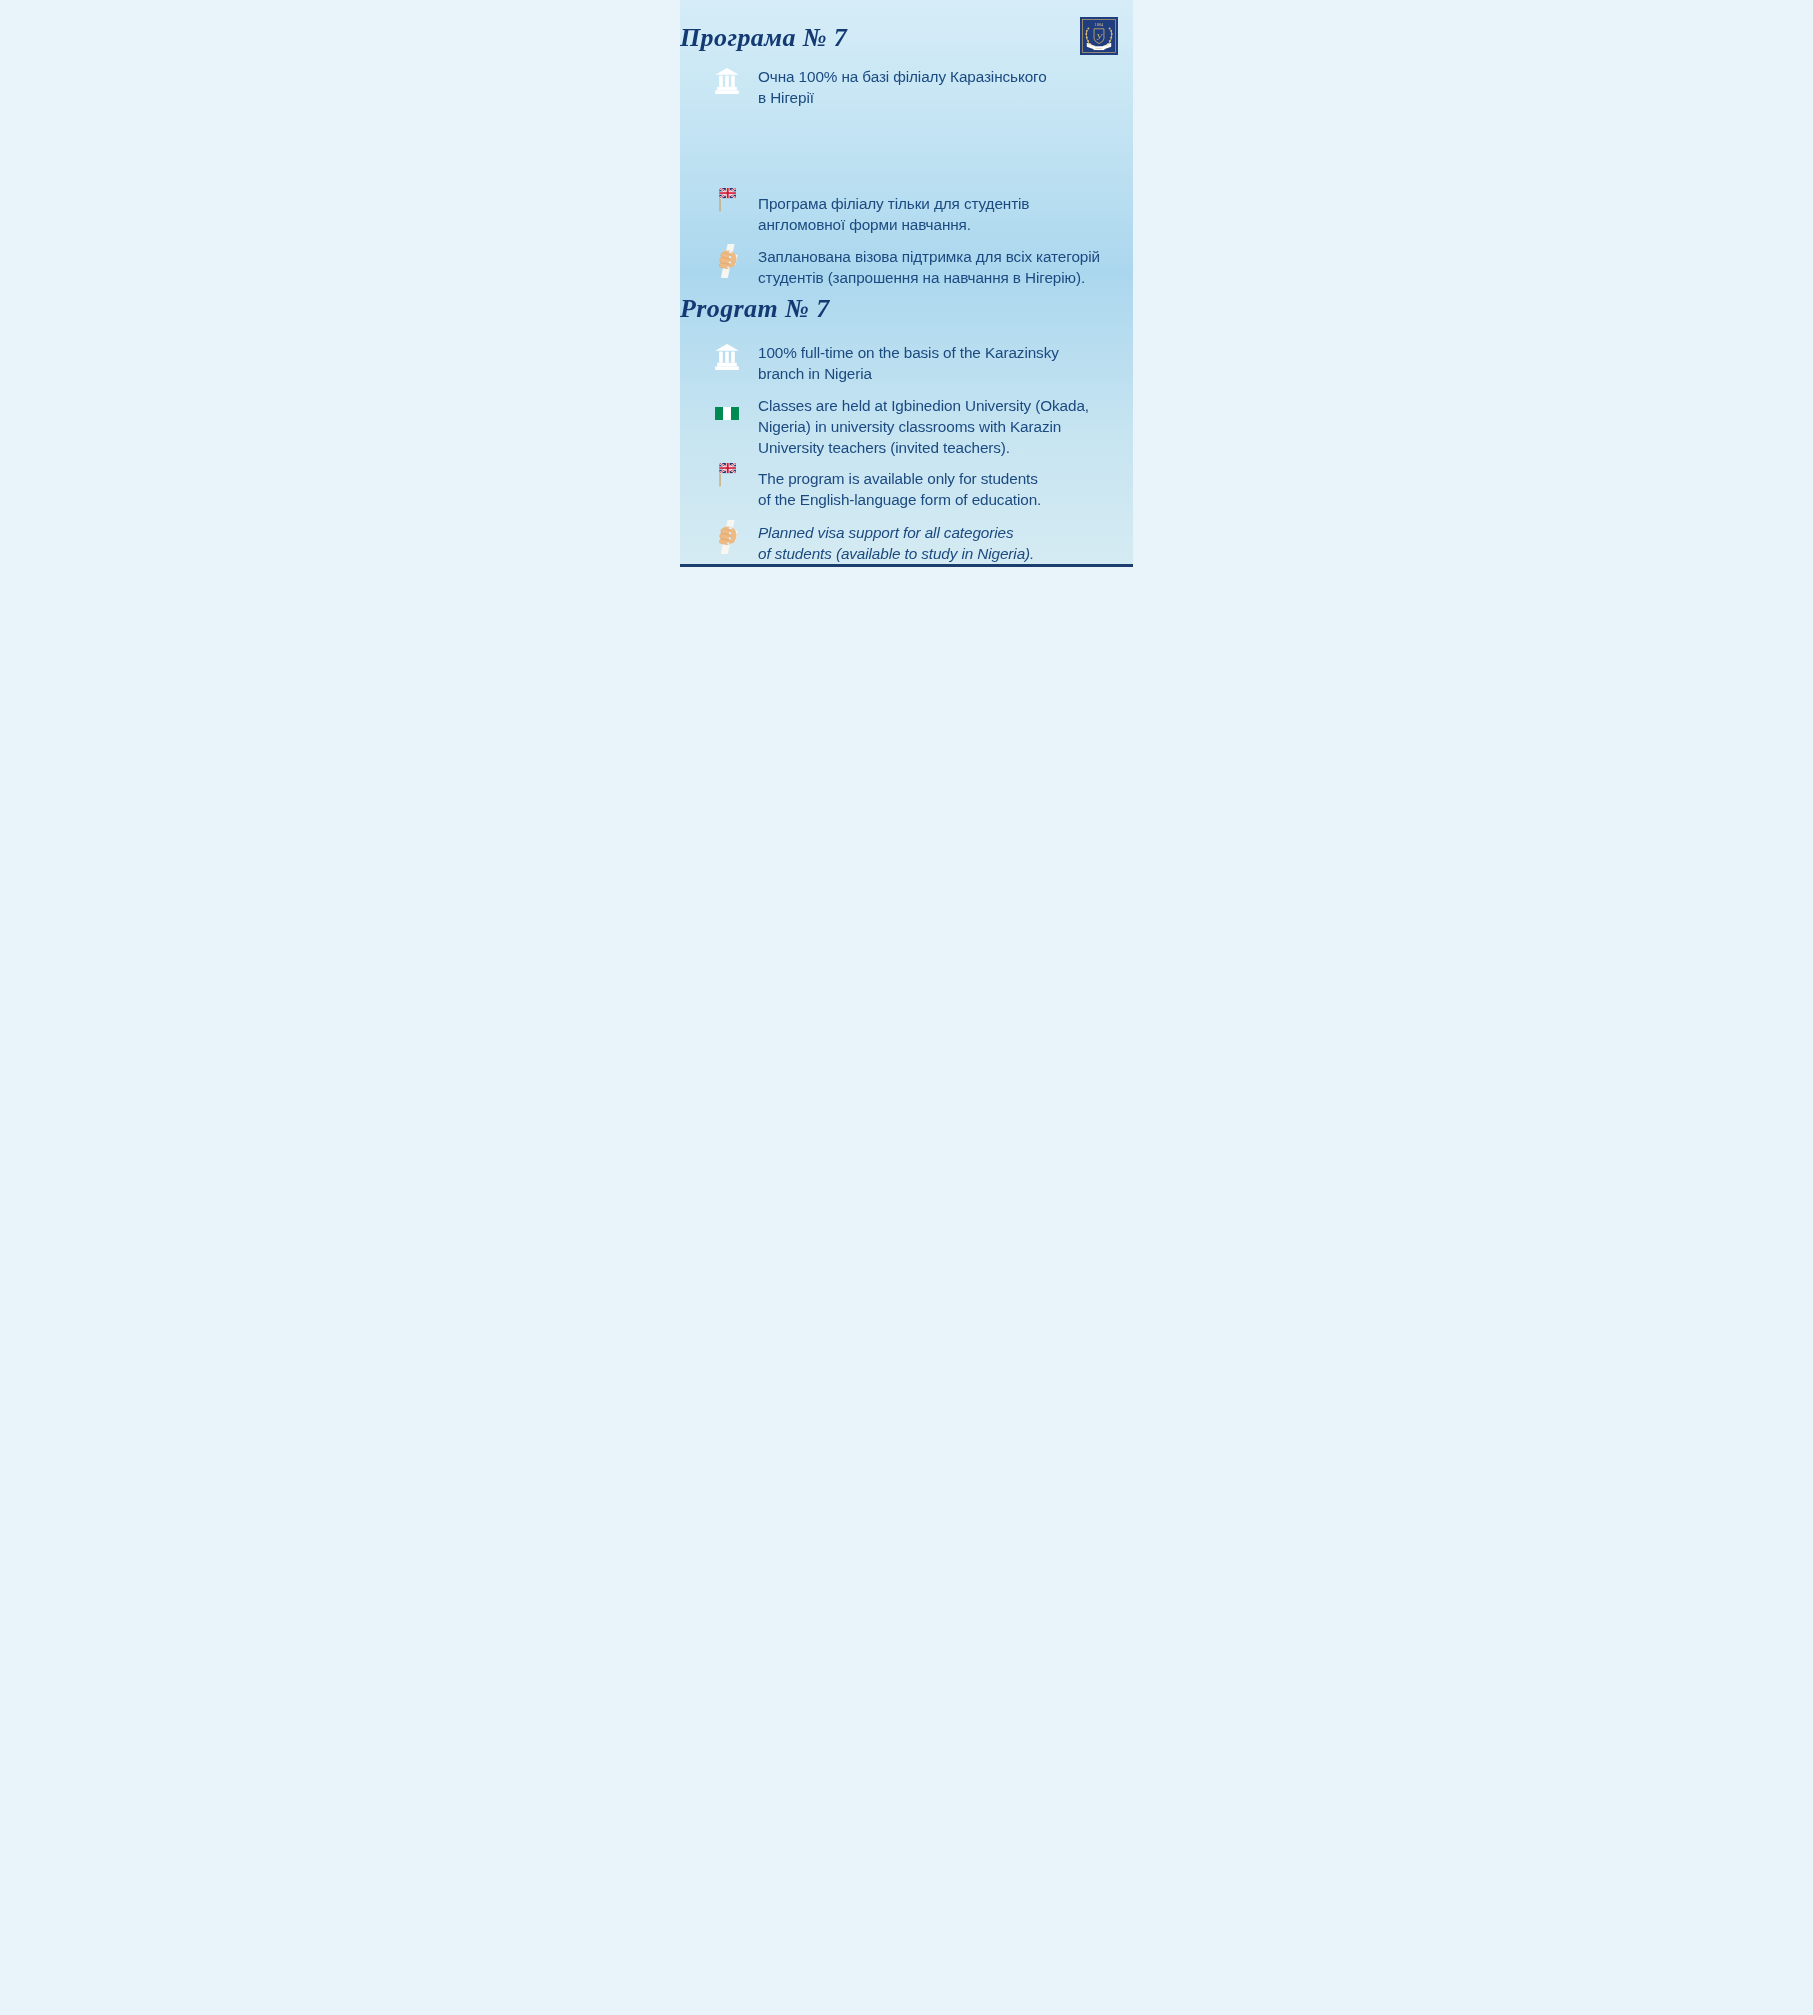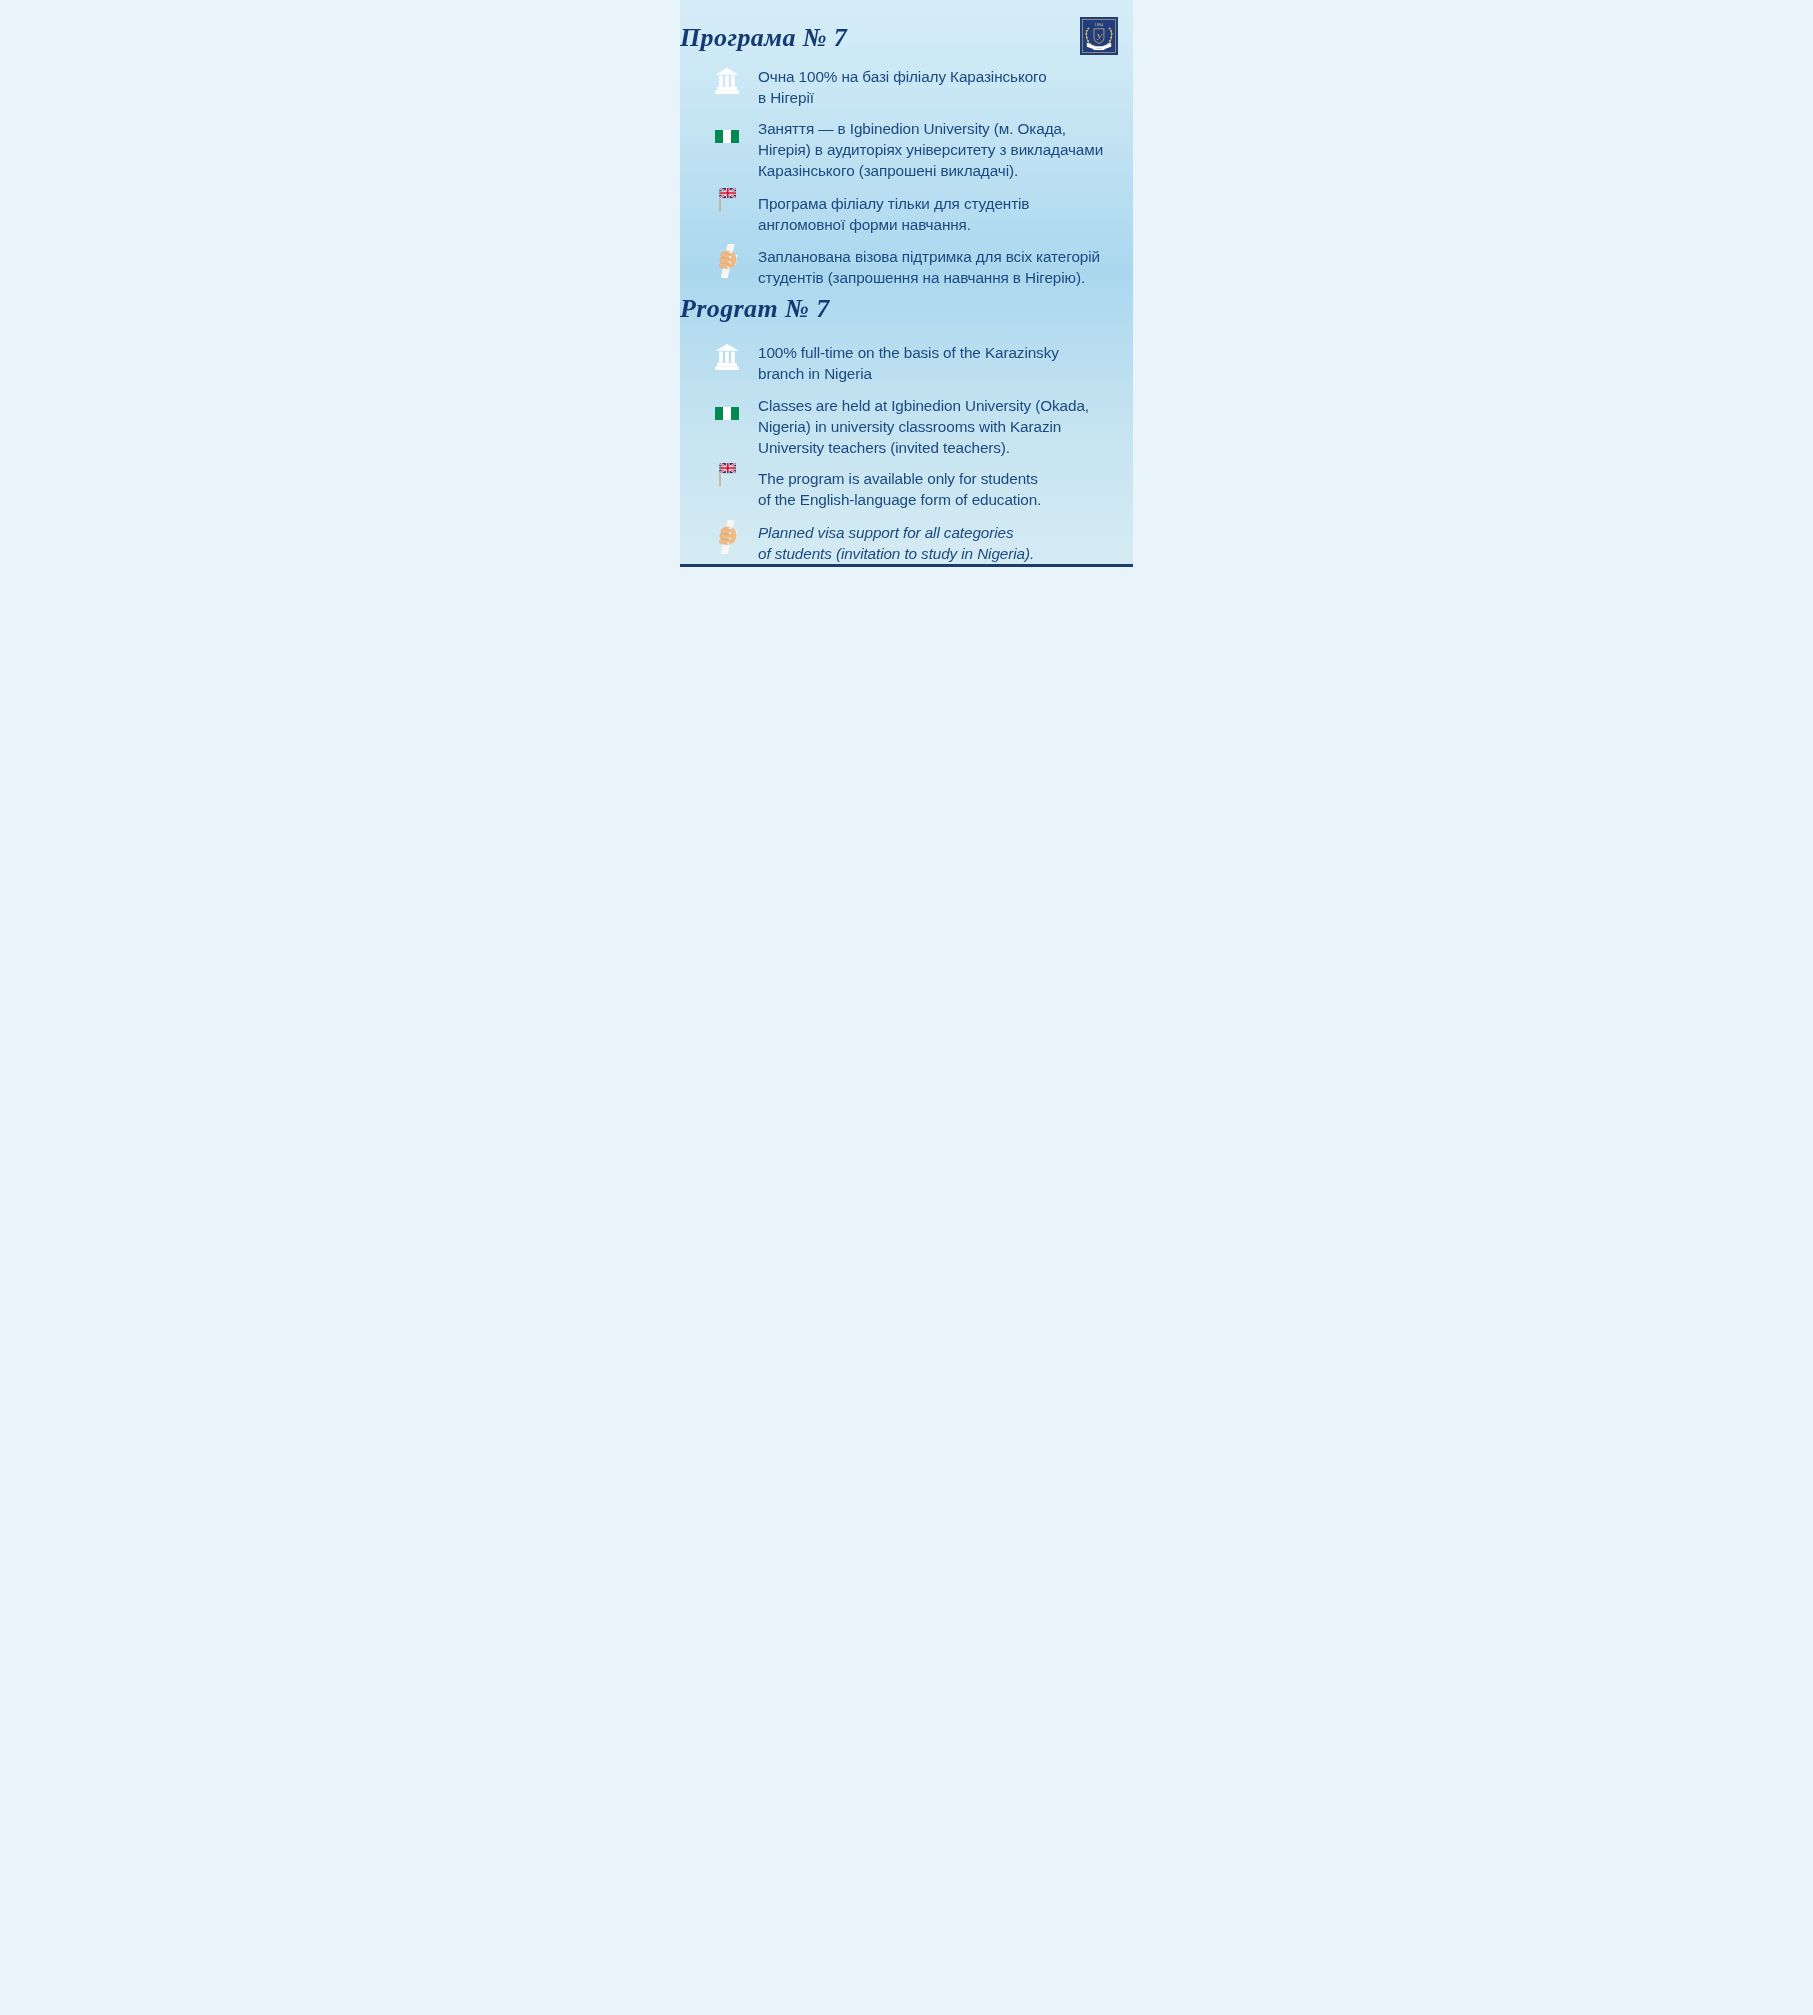"Заняття — в Igbinedion University" div.row { html: <div> <div> <svg> <rect></rect> <rect></rect> </svg> </div> <div> <div>Заняття — в Igbinedion University (м. Окада,</div> <div>Нігерія) в аудиторіях університету з викладачами</div> <div>Каразінського (запрошені викладачі).</div> </div> </div> -> none }
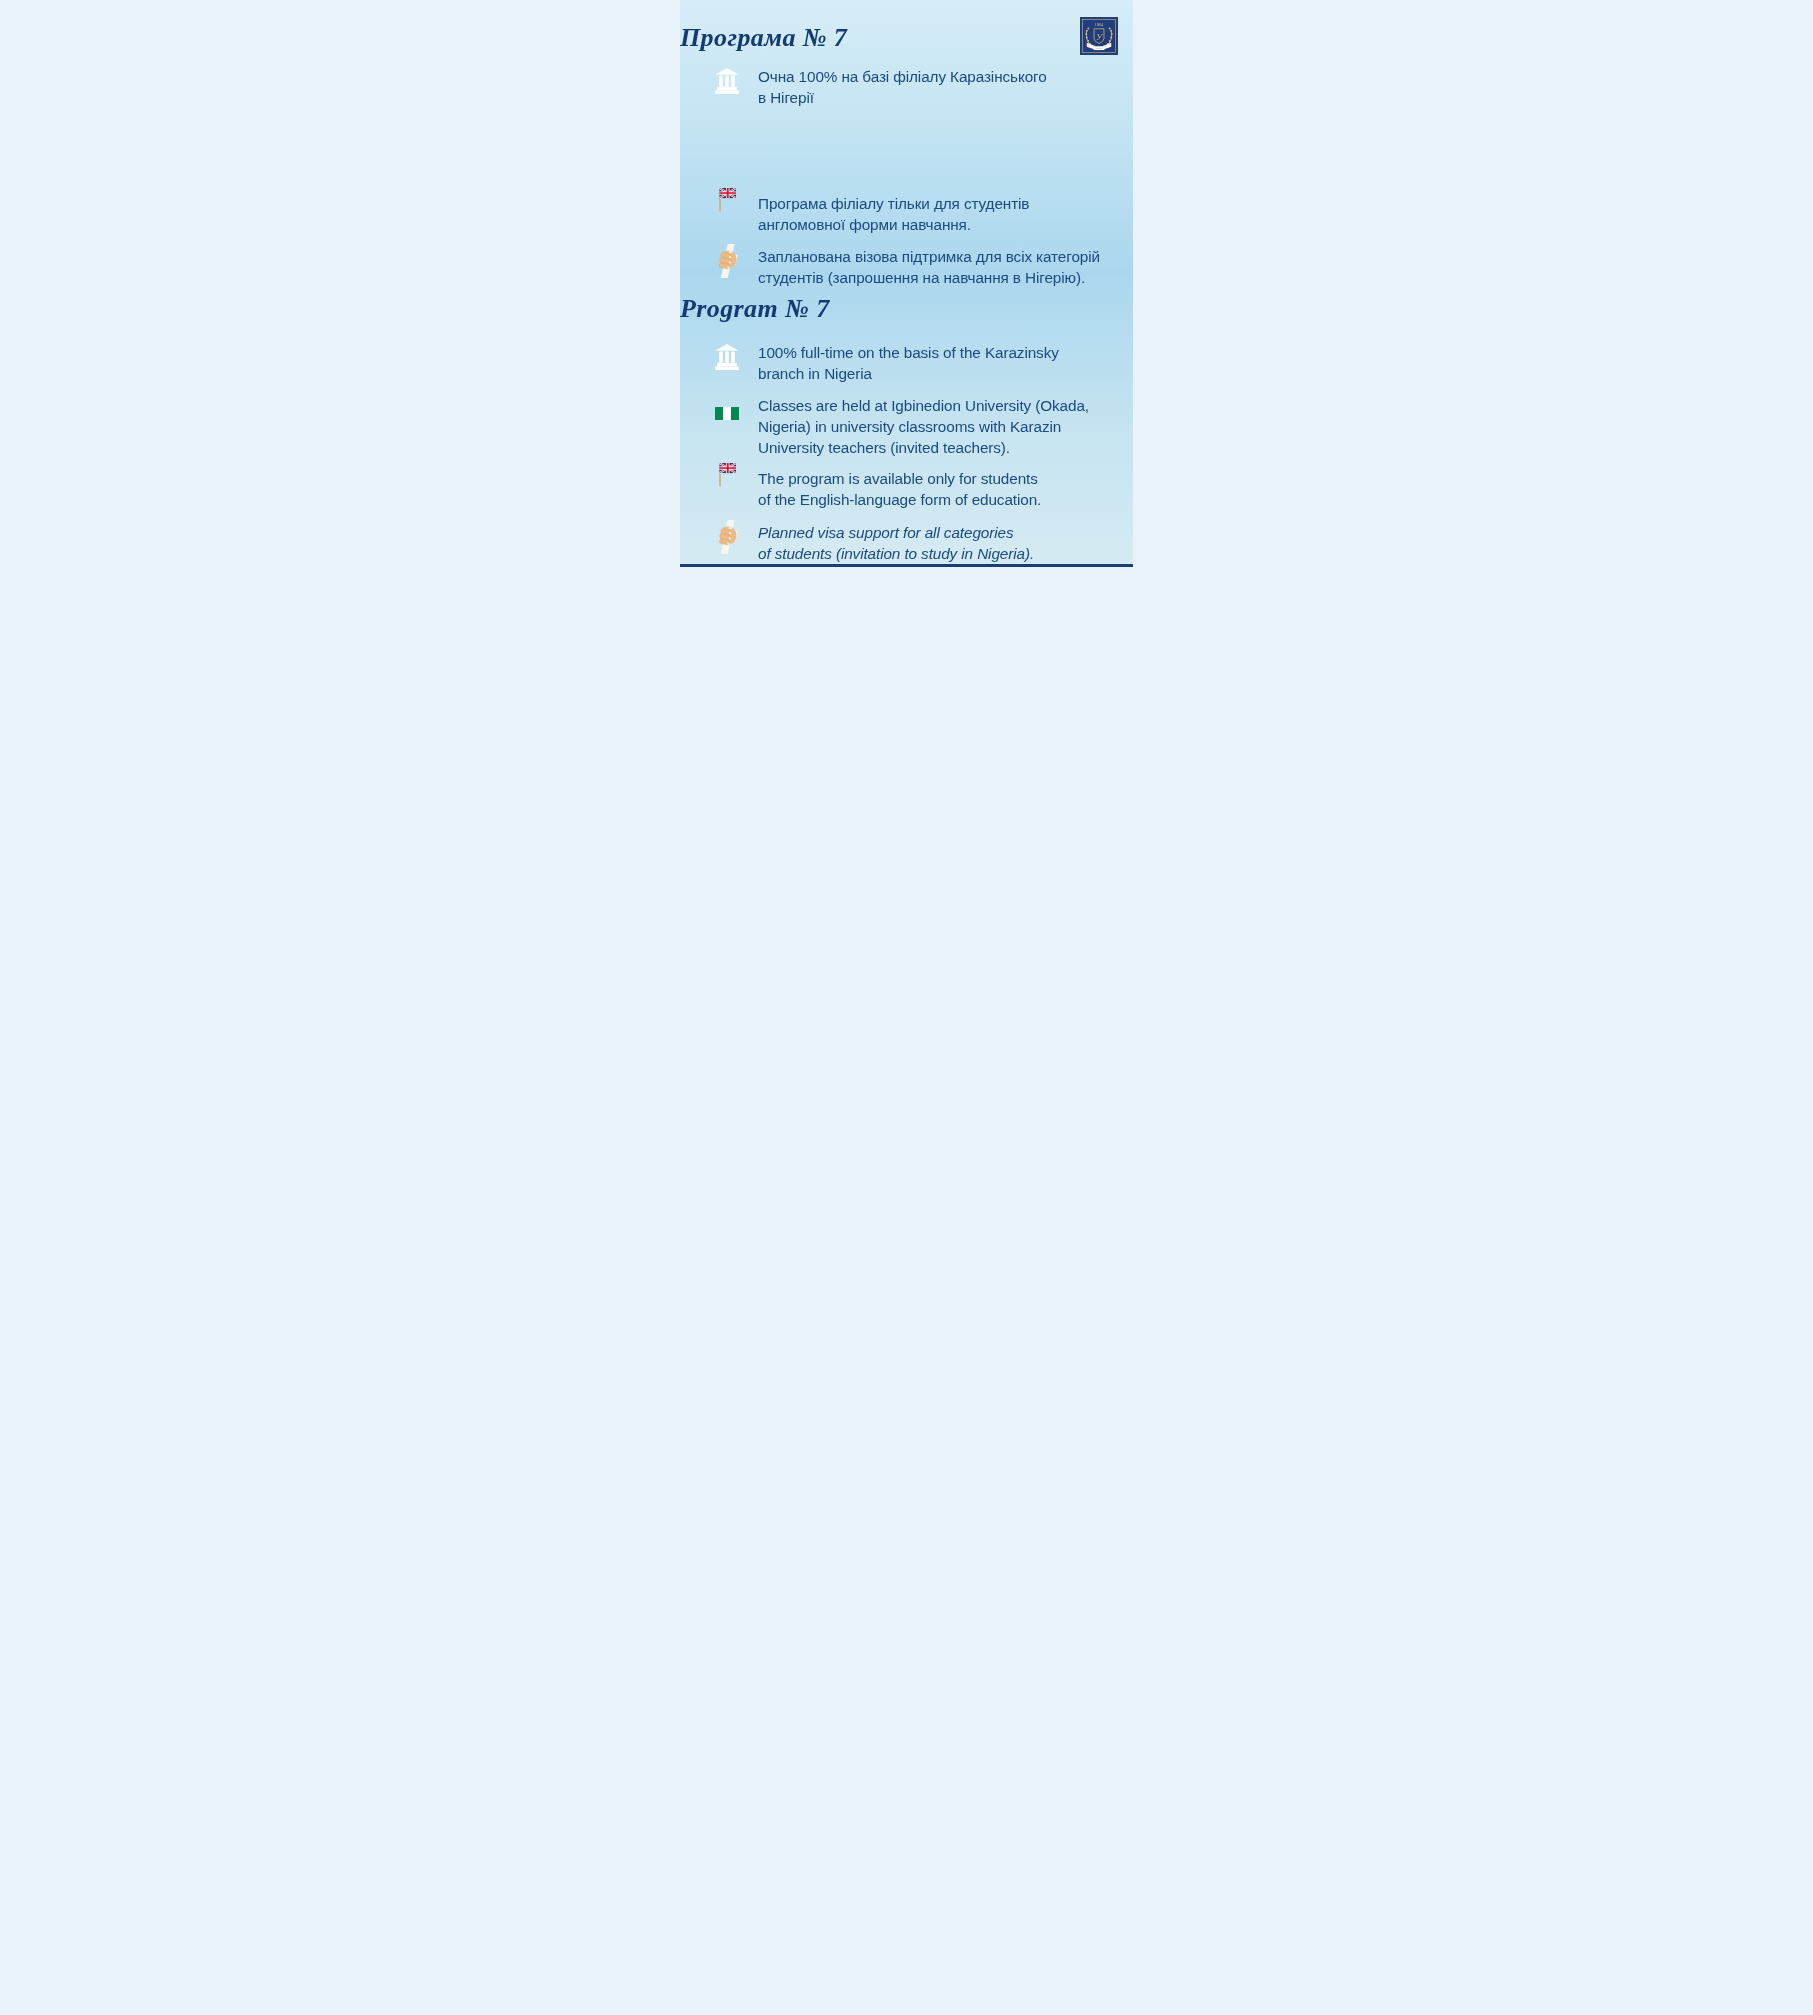"of students (invitation to study" div.line { text: invitation -> available }
